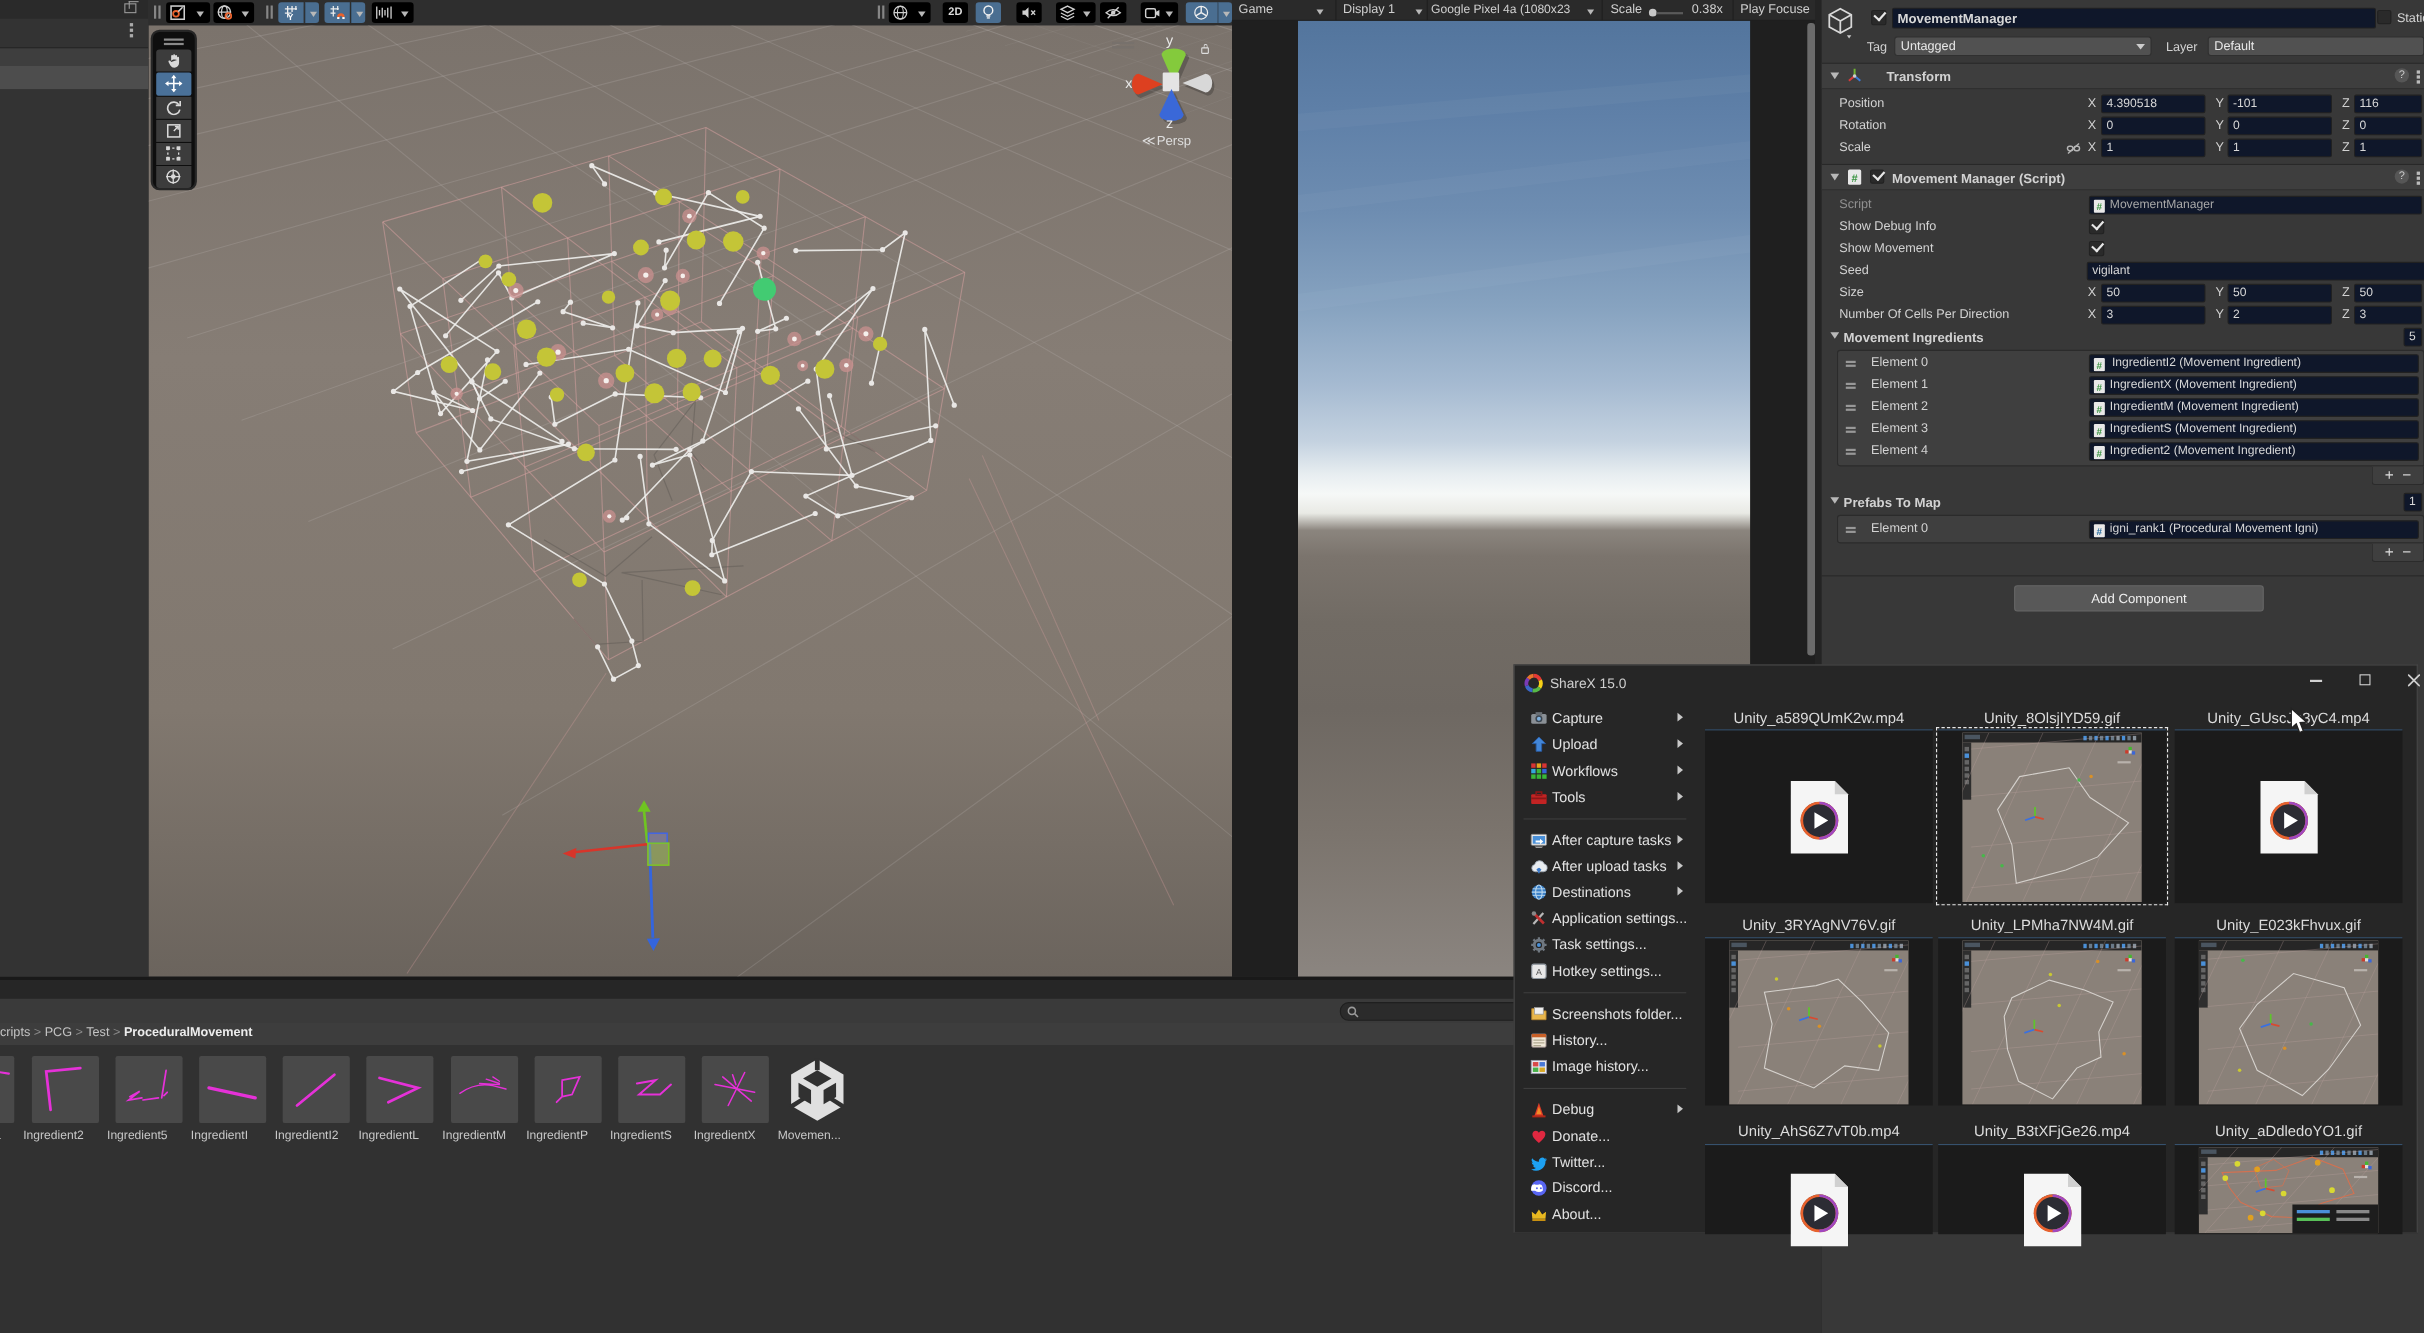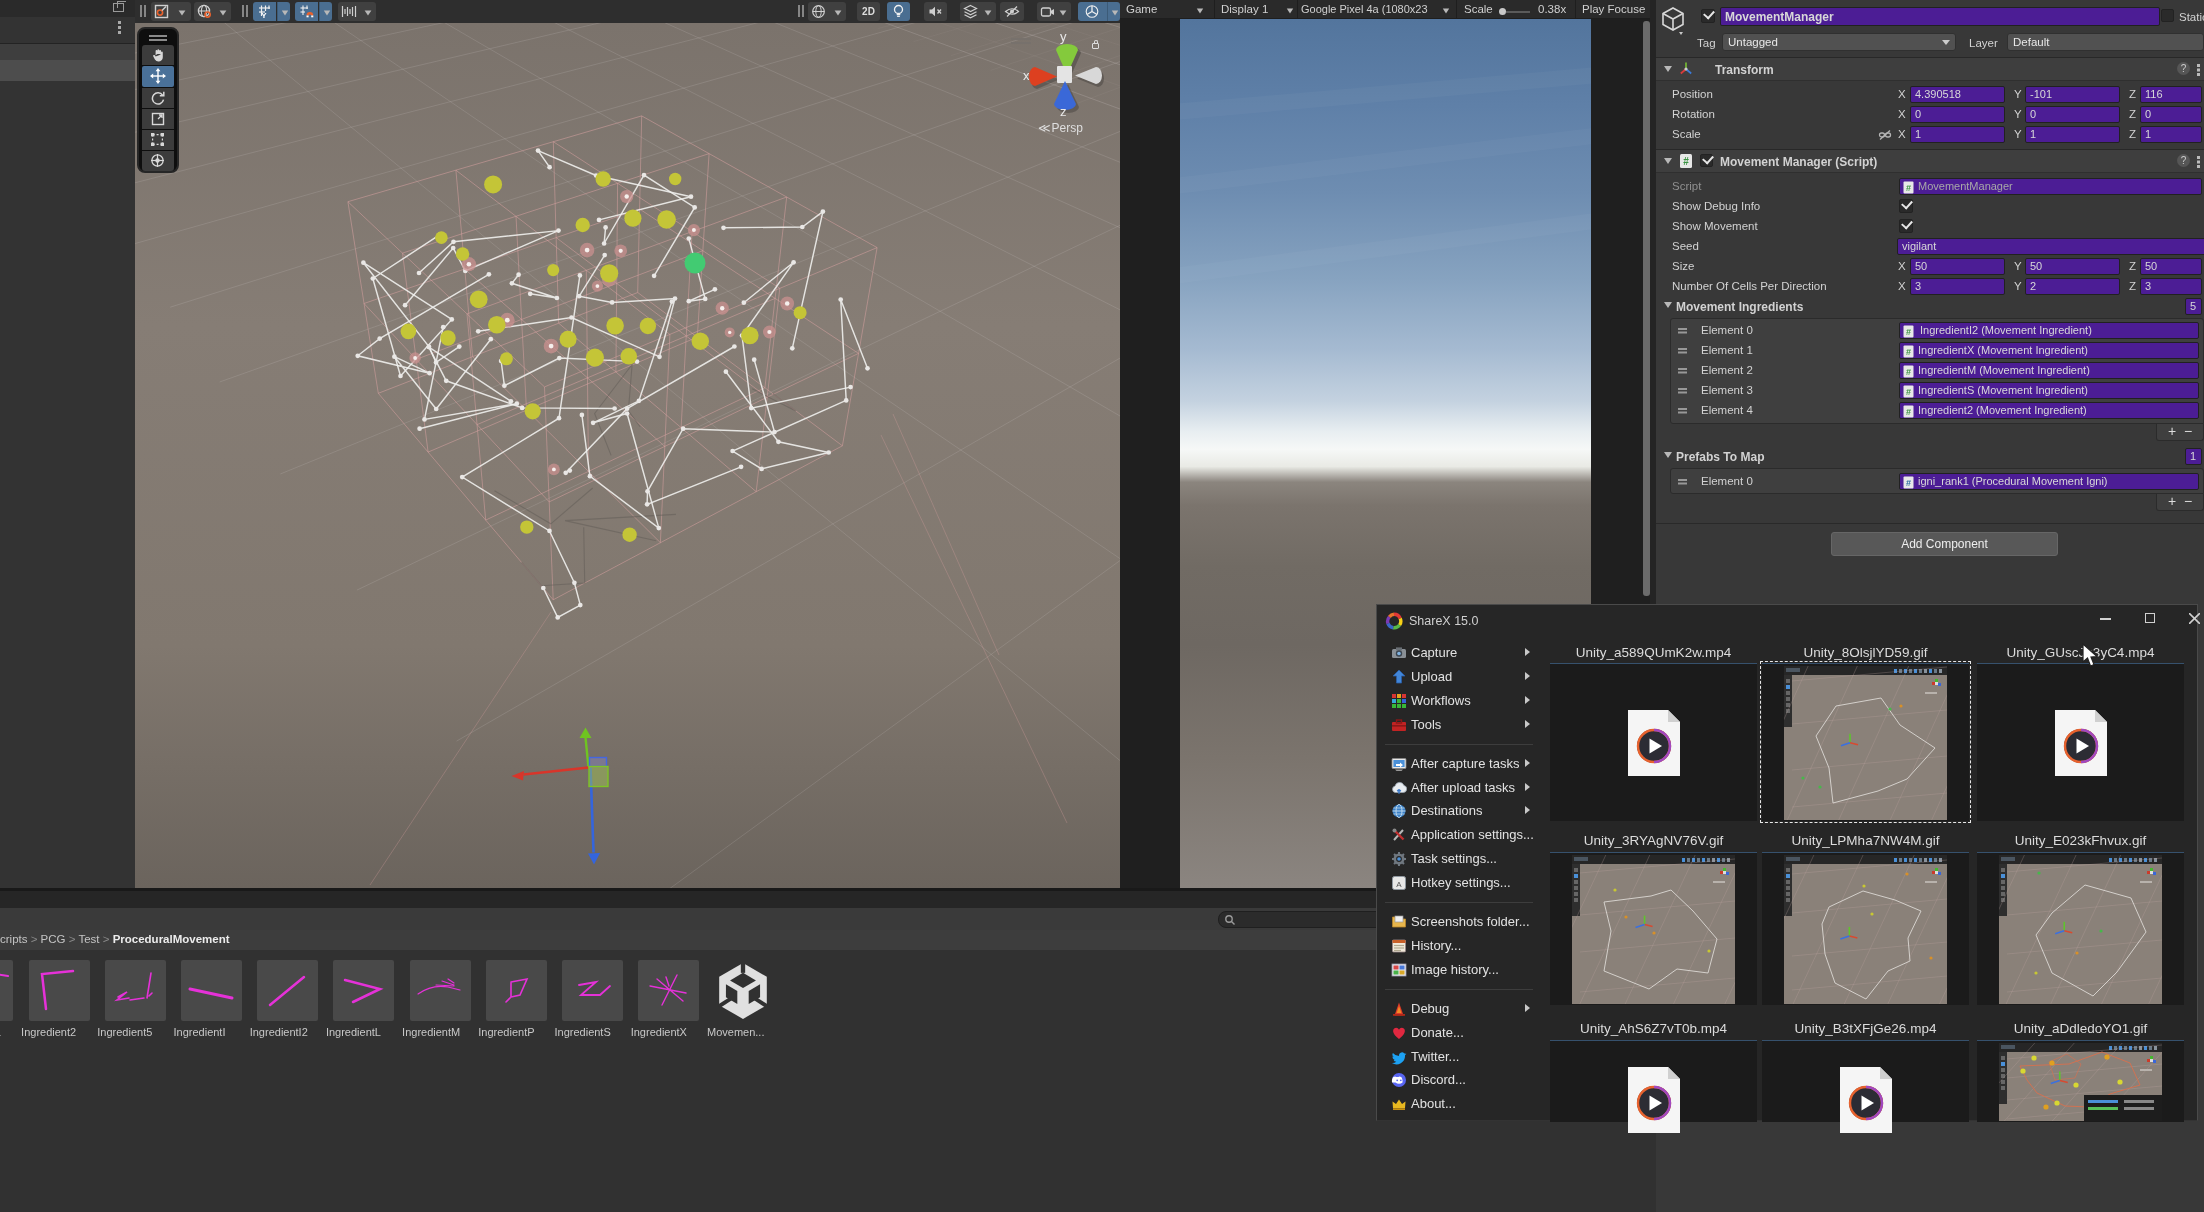"2D" .tbtn { background: #404040 -> #000000 }
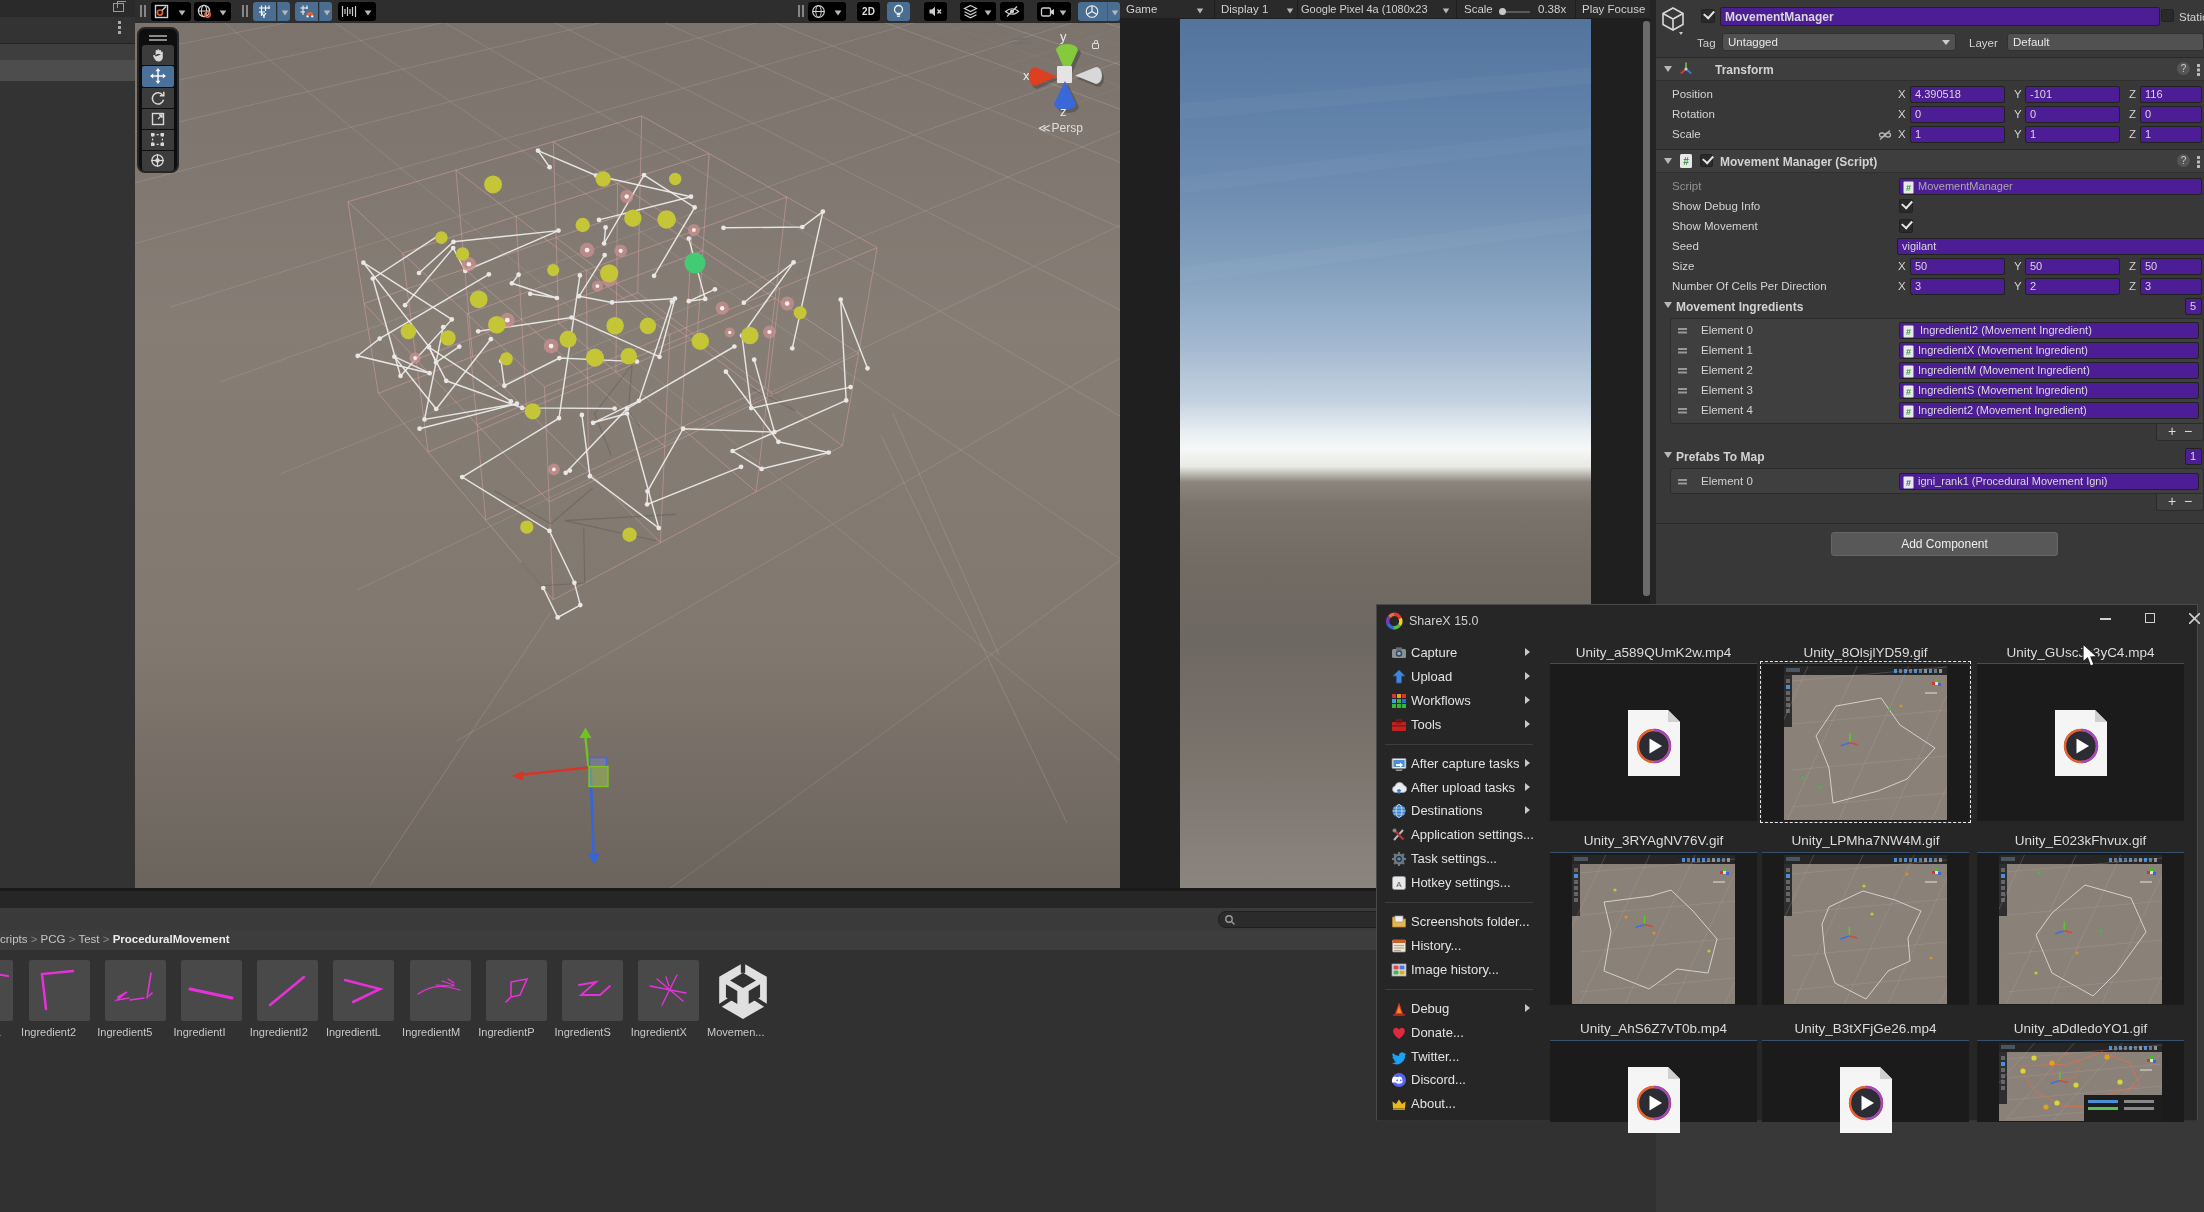"MovementManager" .fld { background: #4c1d95 -> #0f172a }
